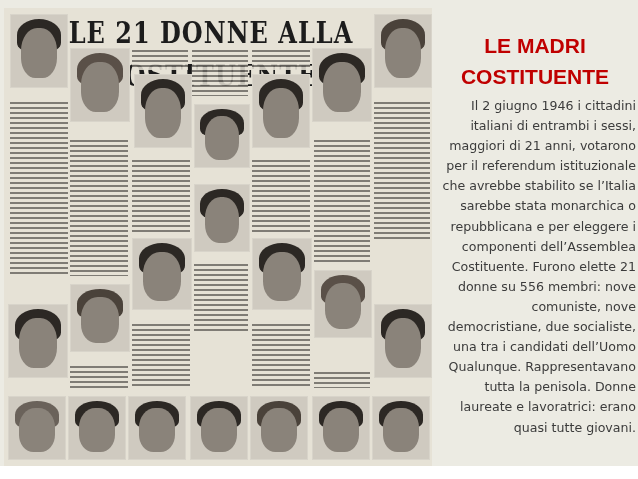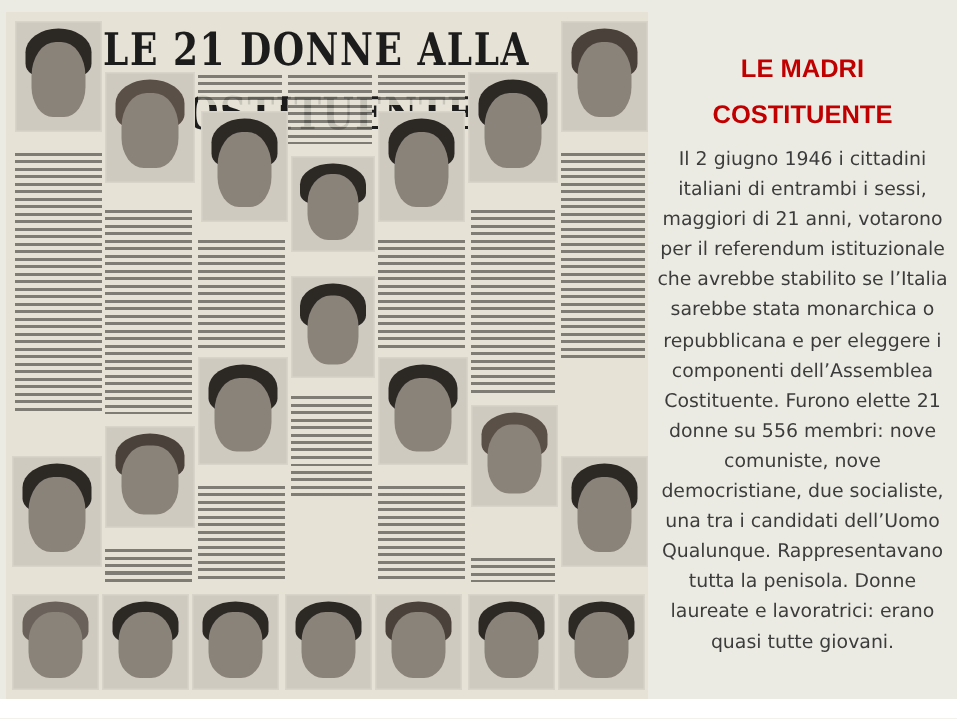"LE MADRI" .title { font-size: 17px -> 21px }
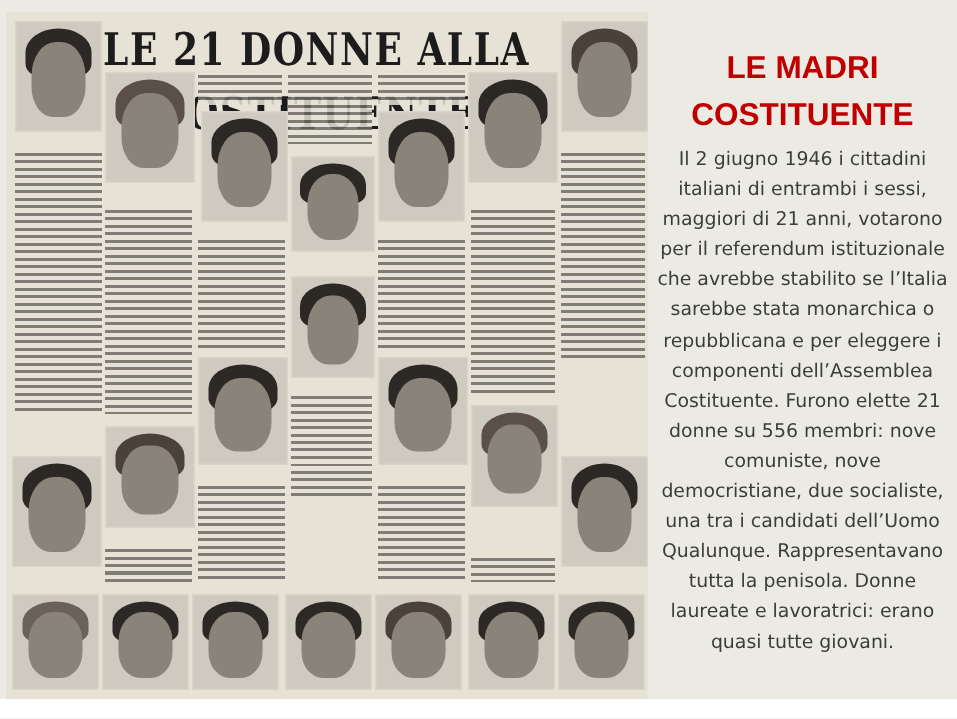"Il 2 giugno 1946 i" .body-text { text-align: none -> right }
